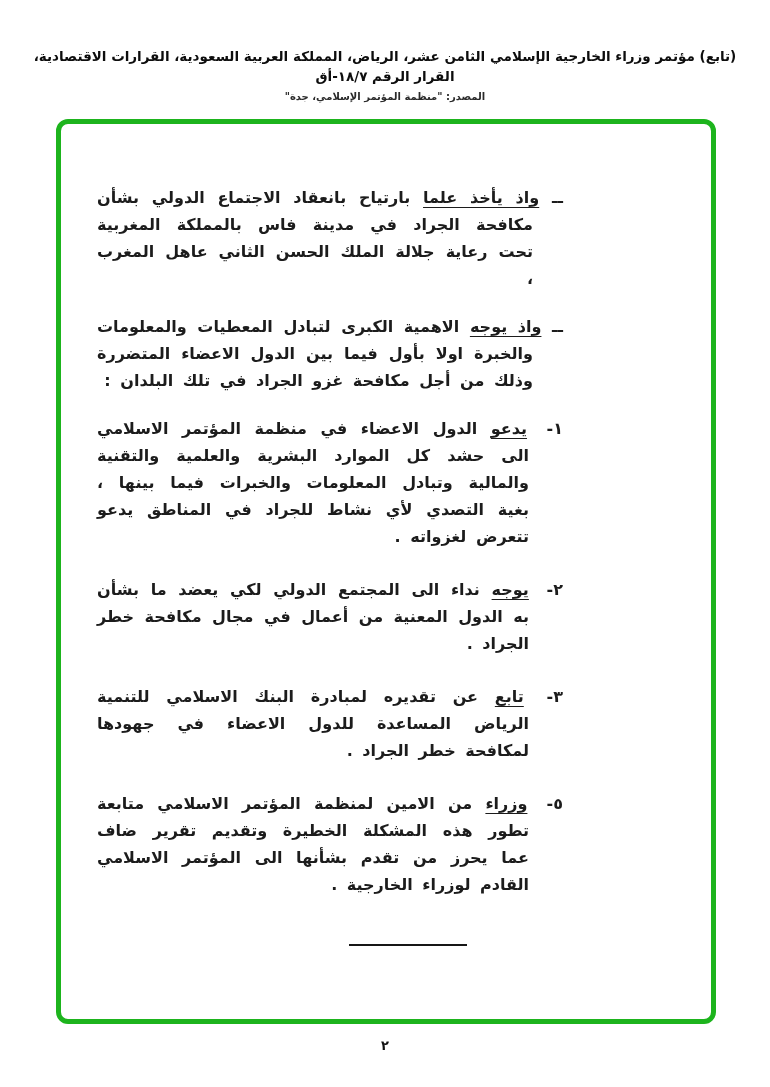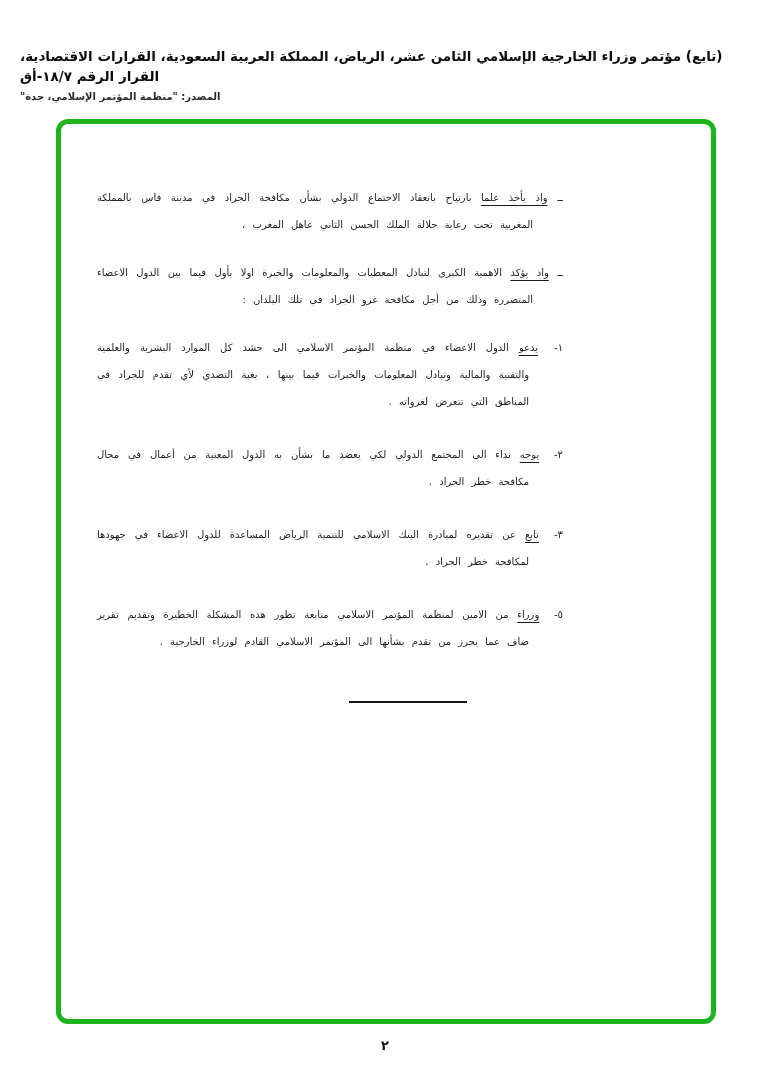"(تابع) مؤتمر وزراء الخارجية الإسلامي" .header { text-align: left -> center }
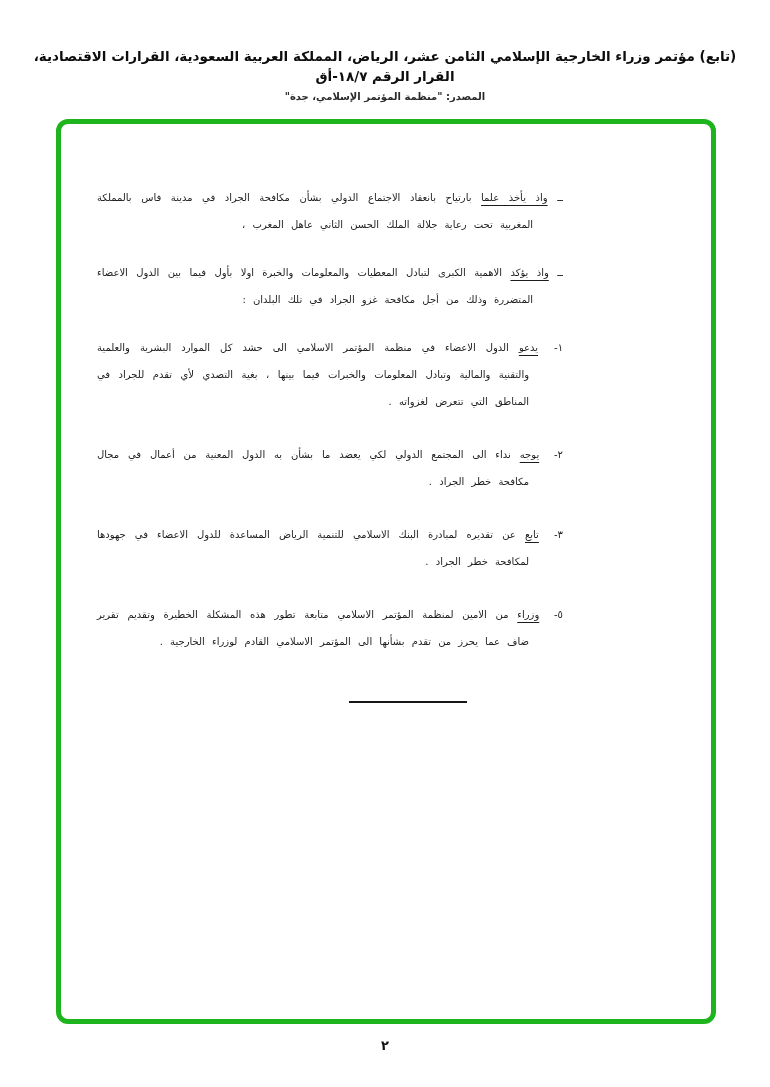"ــ واذ يأخذ علما بارتياح" .content { font-size: 10px -> 16px; font-weight: normal -> bold }
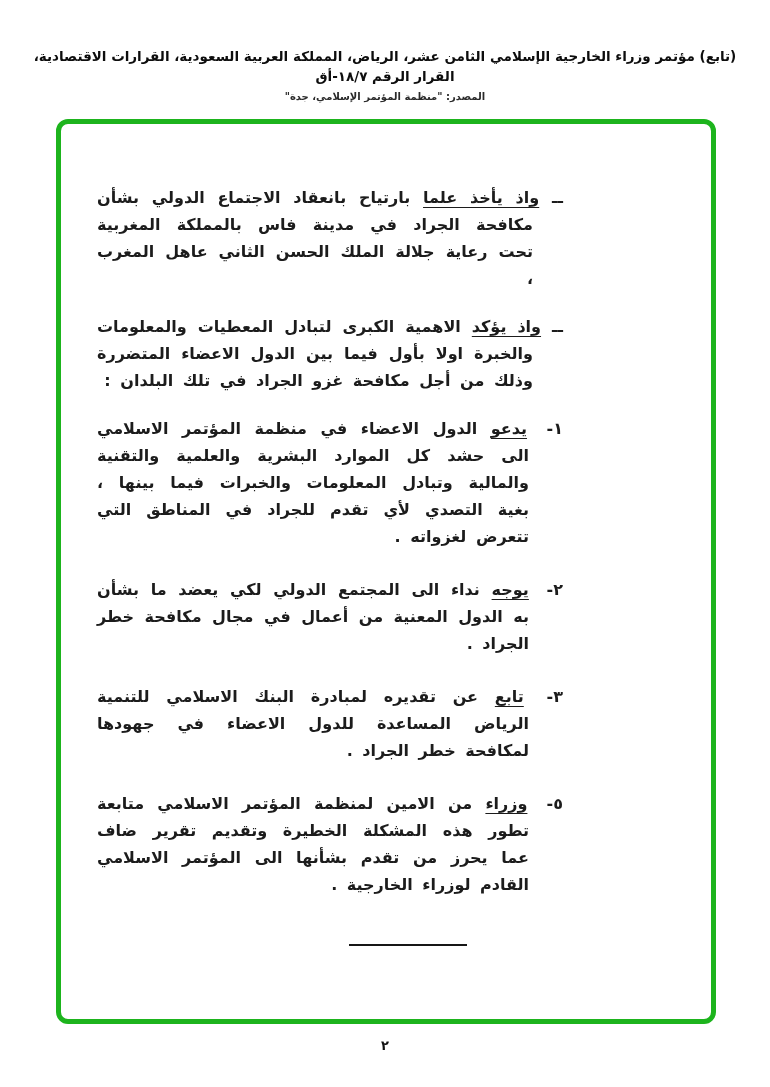"واذ يؤكد" span.lead { text: يؤكد -> يوجه }
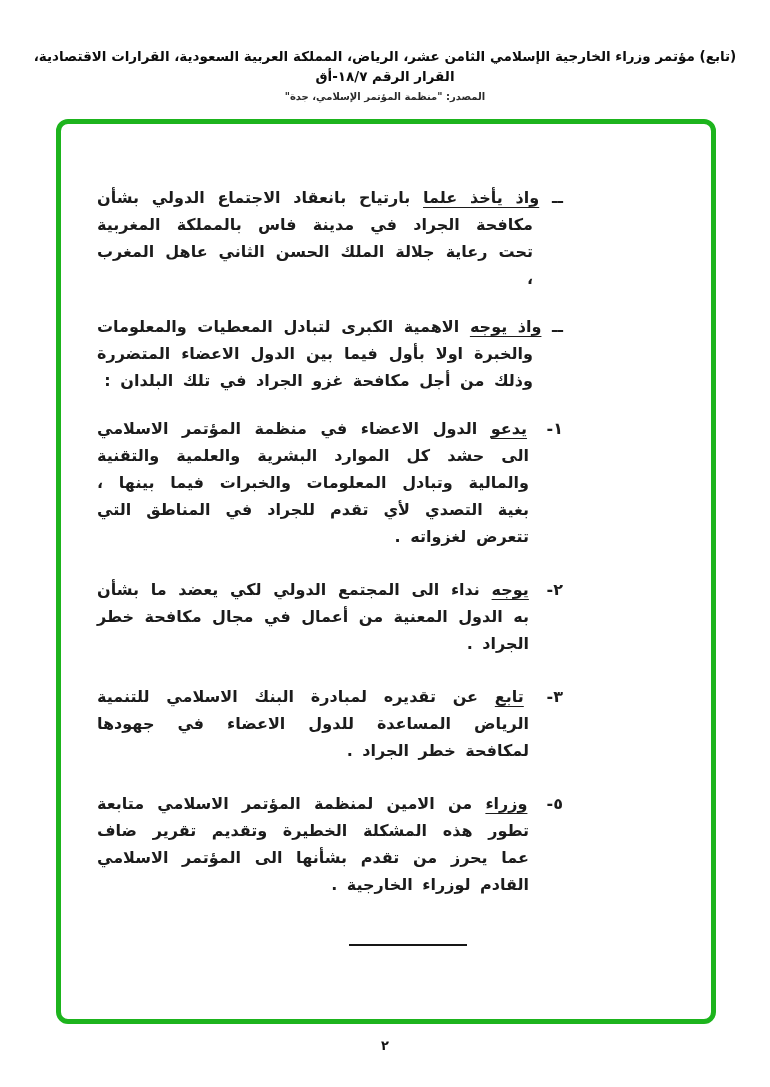"الدول الاعضاء في منظمة المؤتمر" span { text: تقدم للجراد في المناطق التي -> نشاط للجراد في المناطق يدعو }
